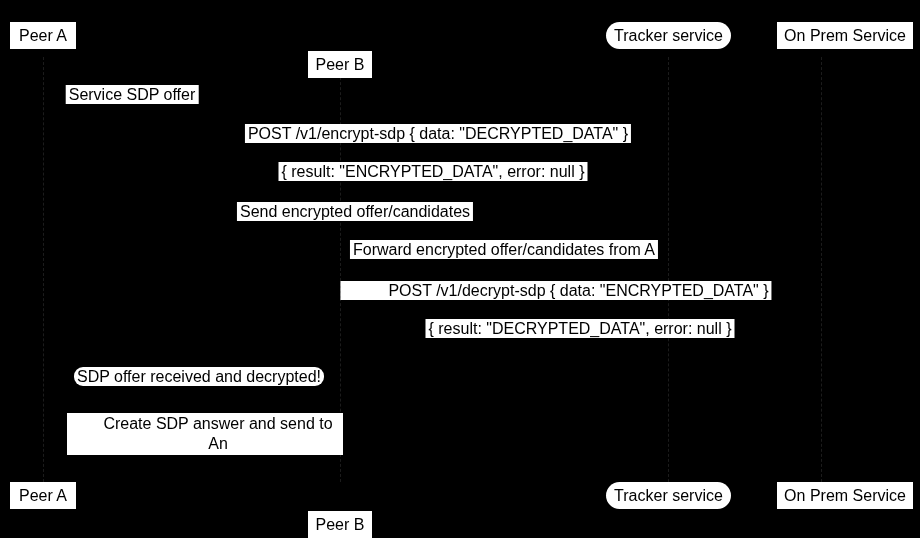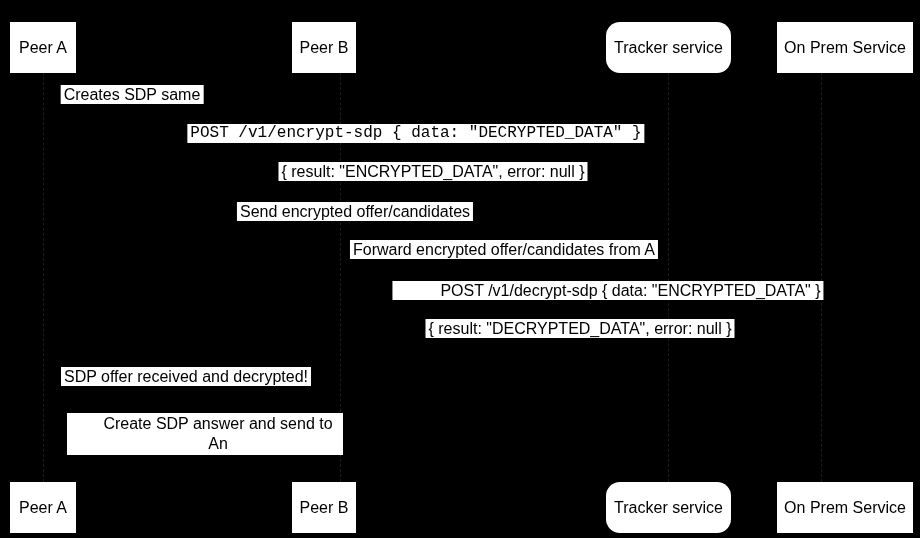"Peer A" .actor { height: 51px -> 27px }
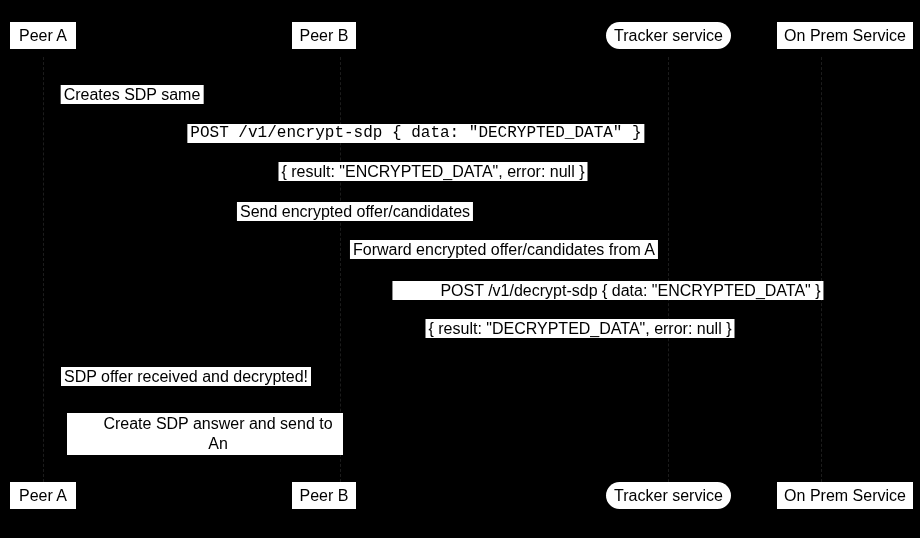"Peer B" .a-peer-b { left: 292px -> 308px; margin-top: none -> 29px }
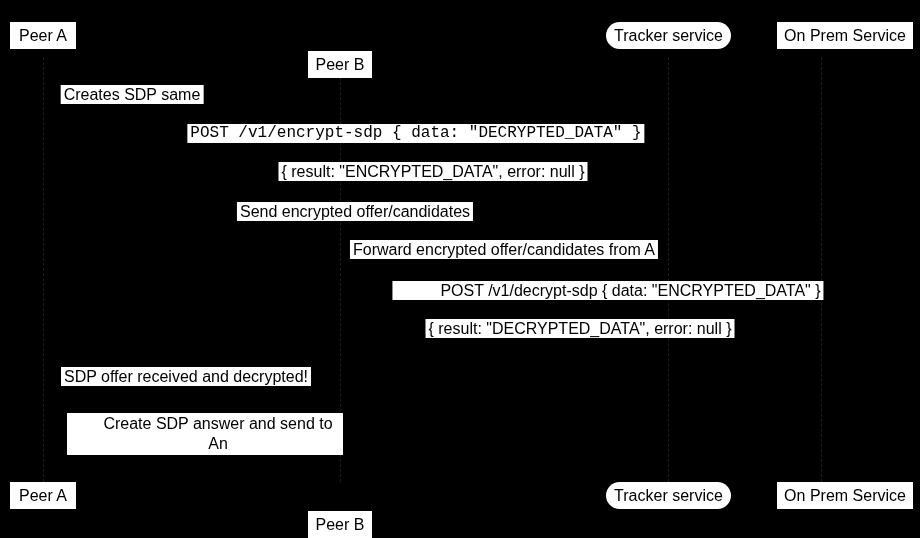"Creates SDP same" div.msg { text: Creates SDP same -> Service SDP offer }
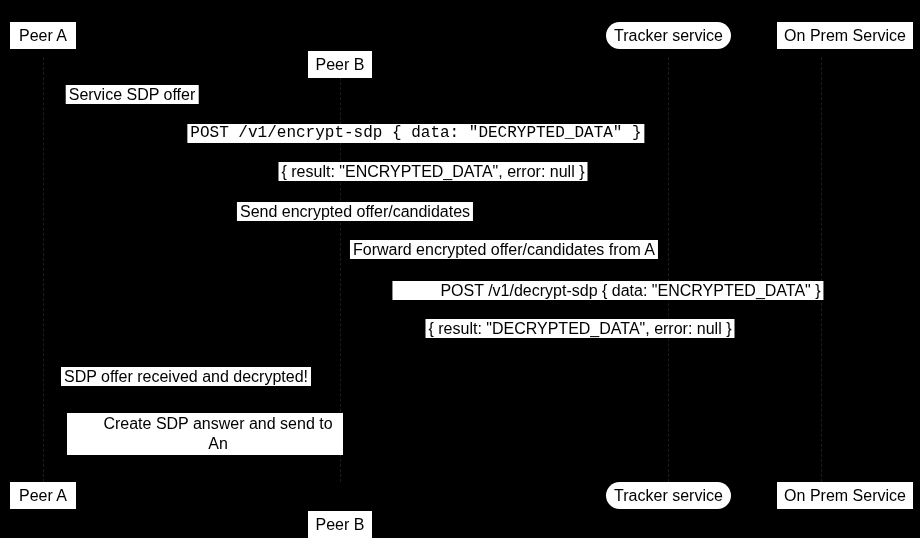"POST /v1/encrypt-sdp { data:" .m2 { font-family: Liberation Mono, monospace -> none; left: 416px -> 438px }
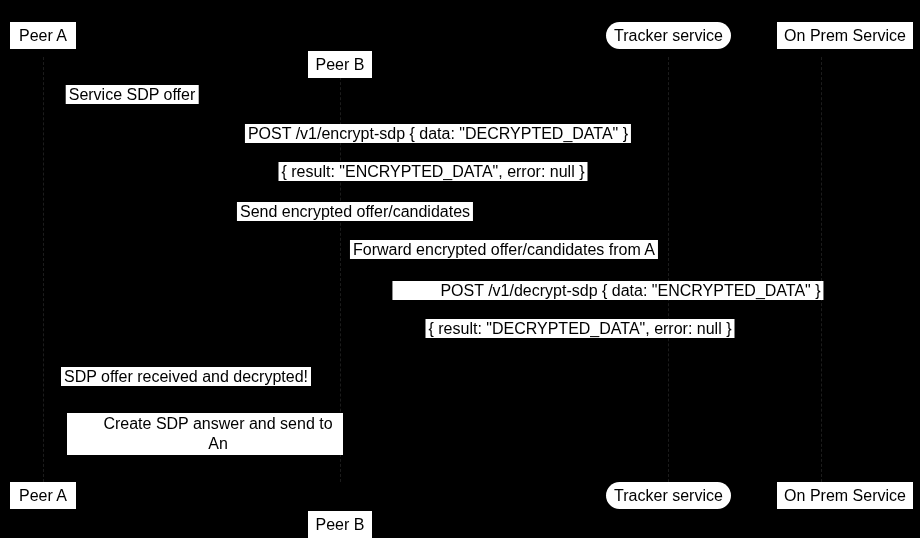"POST /v1/decrypt-sdp { data:" .m6 { left: 608px -> 556px }
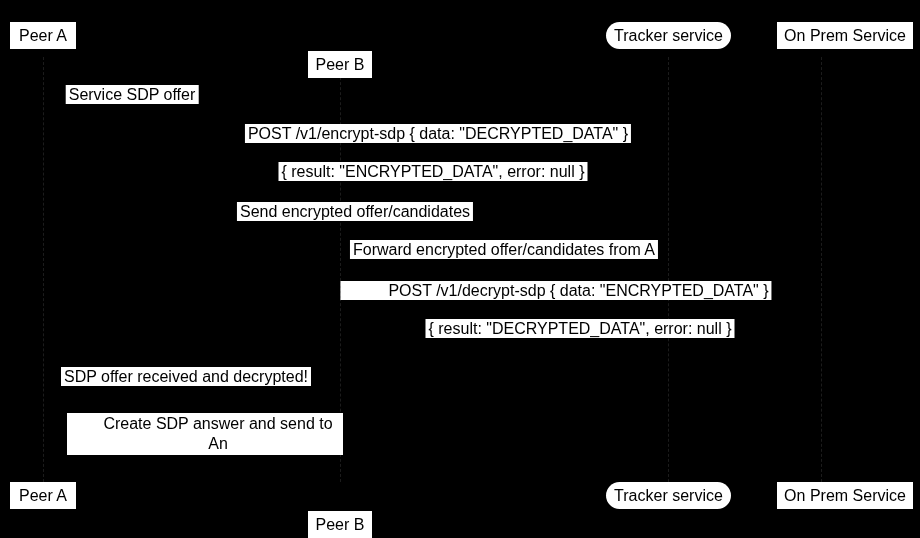"SDP offer received and decrypted!" .m8 { border-radius: none -> 9px; left: 186px -> 199px }
